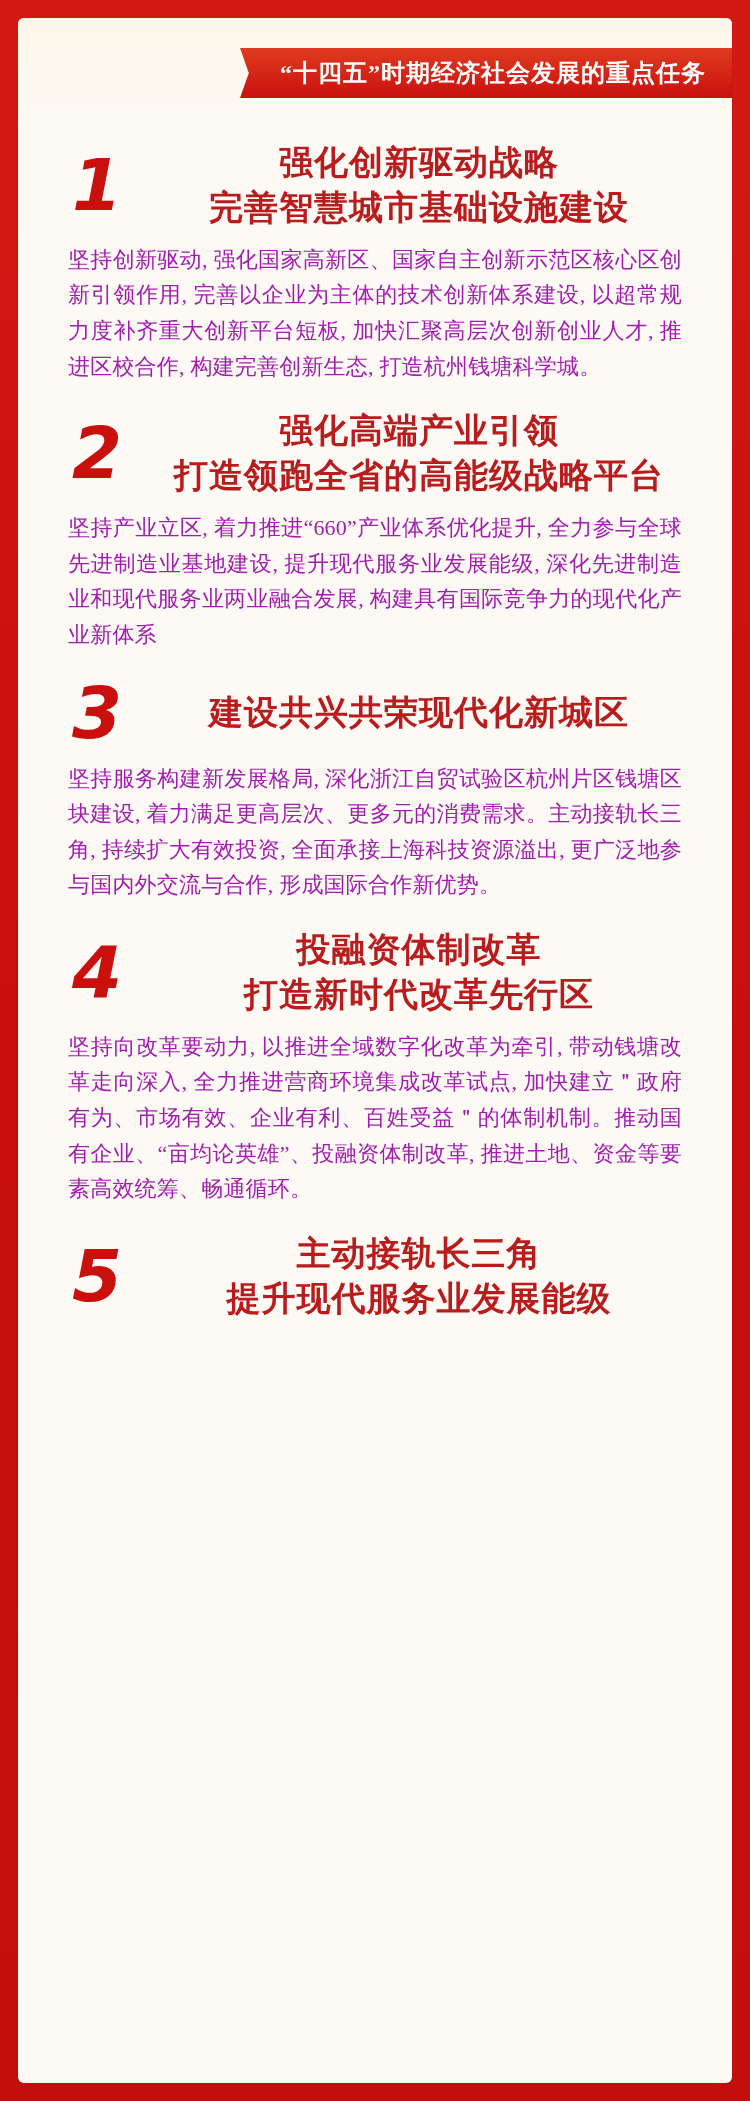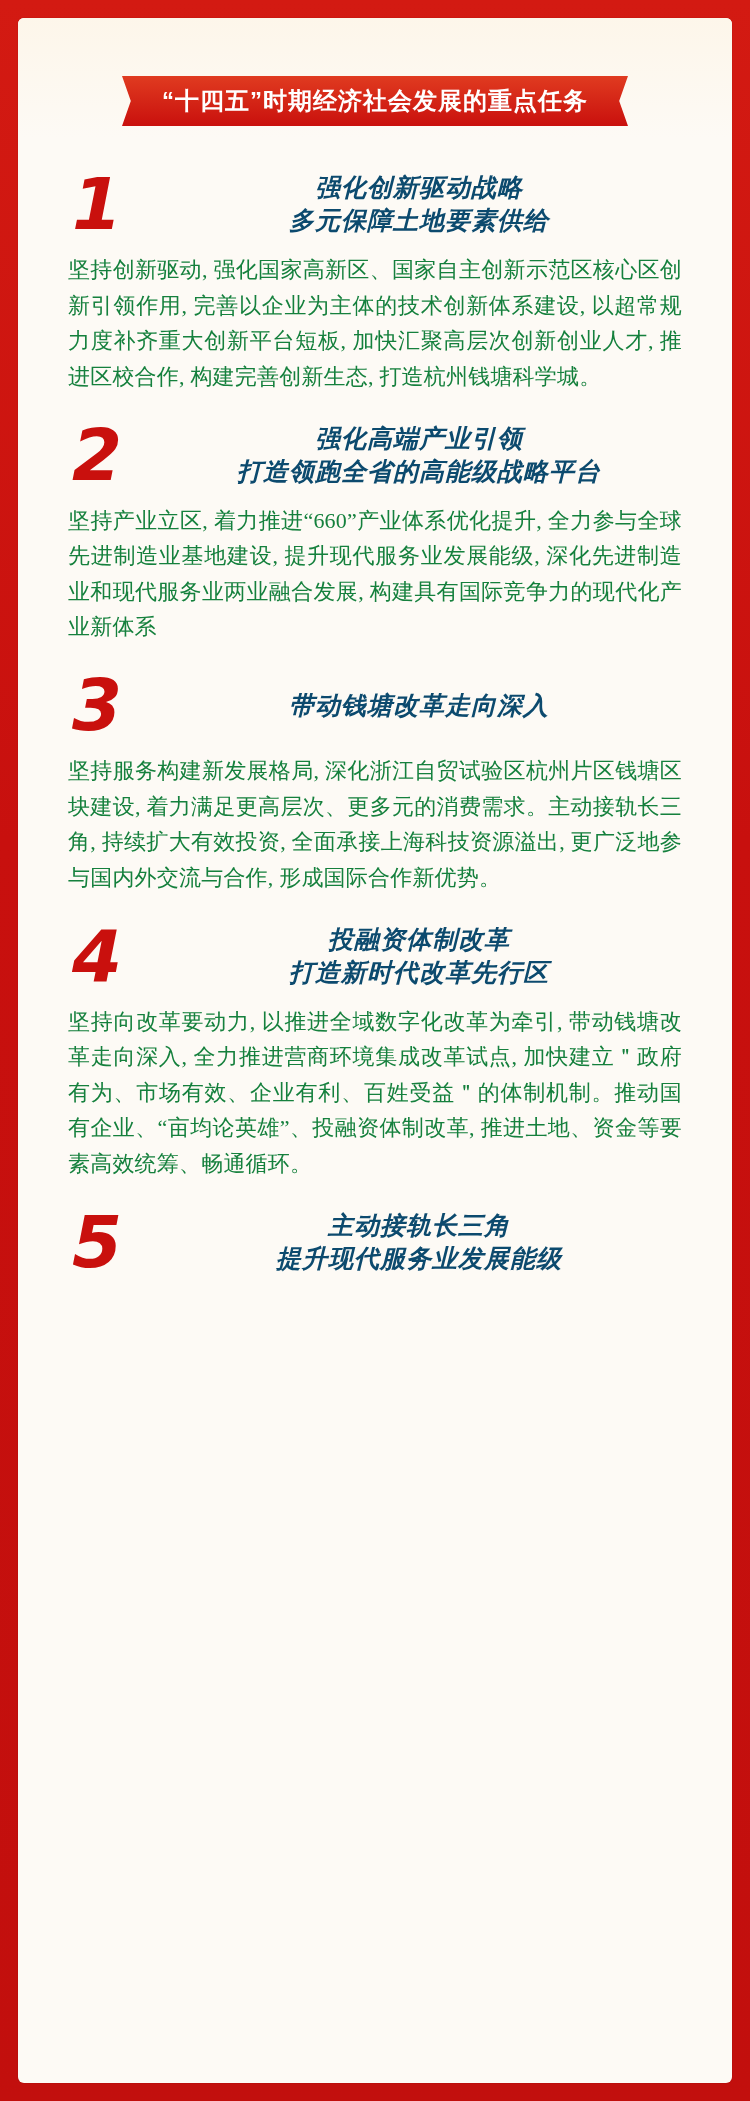"“十四五”时期经济社会发展的重点任务" .banner-wrap { font-family: none -> Liberation Serif, serif; justify-content: center -> flex-end; padding: 58px 0 10px 0 -> 30px 0 10px 0 }
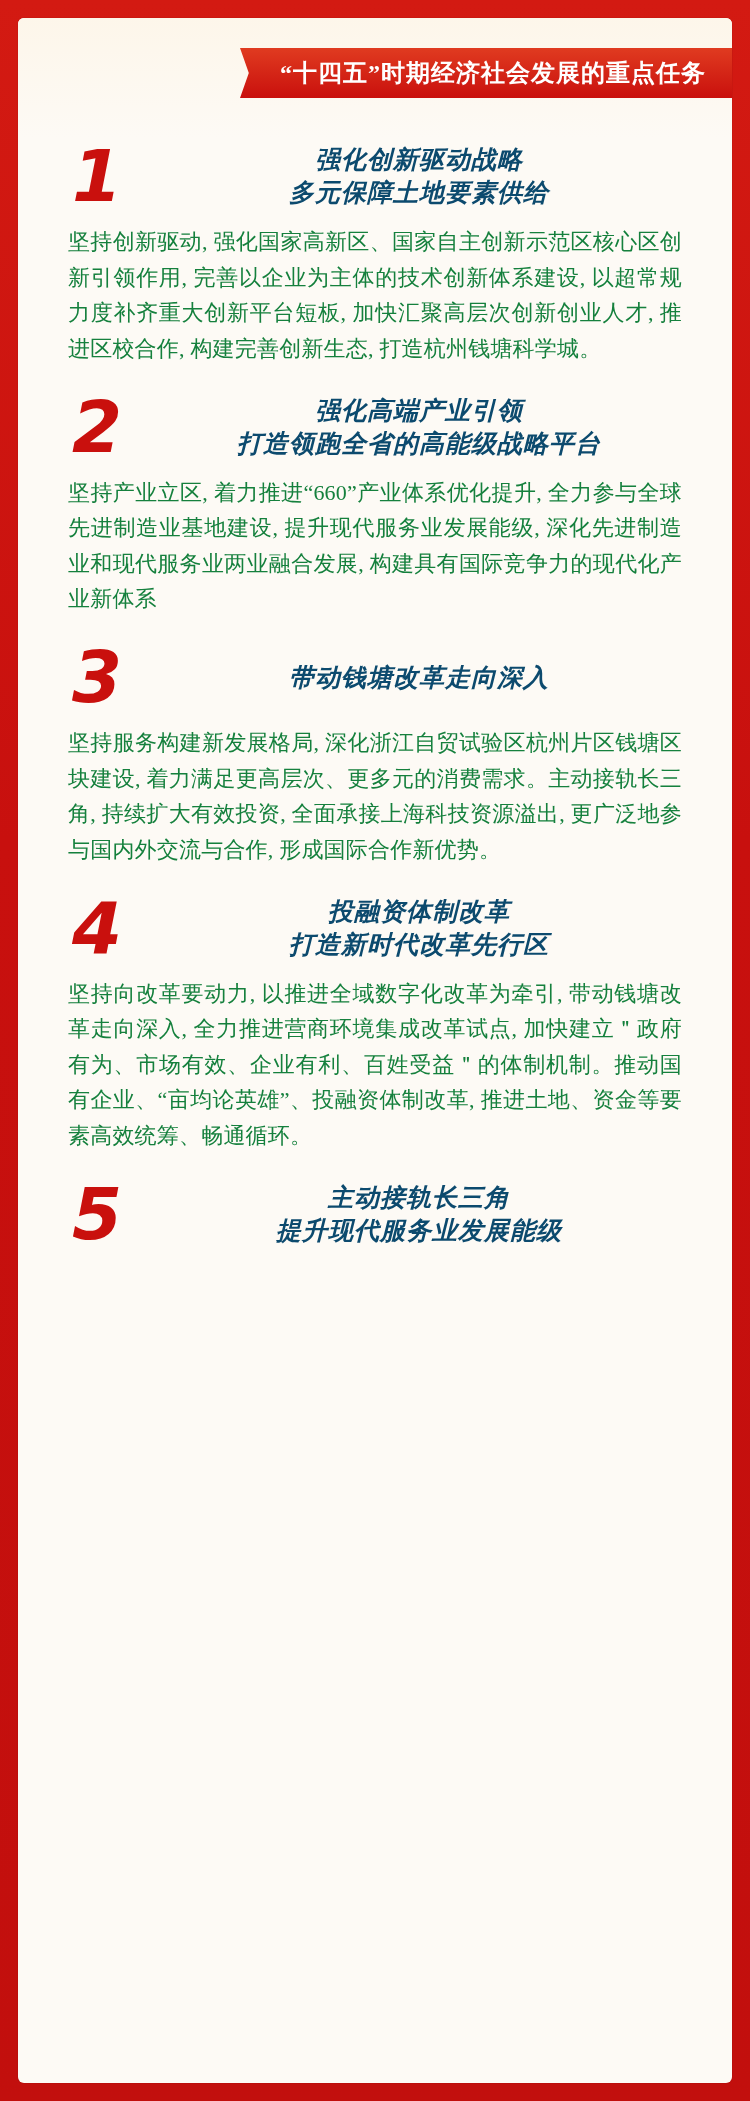"强化创新驱动战略" .title-line { color: #0c4a6e -> #b91c1c; font-size: 25px -> 34px; font-style: italic -> none }
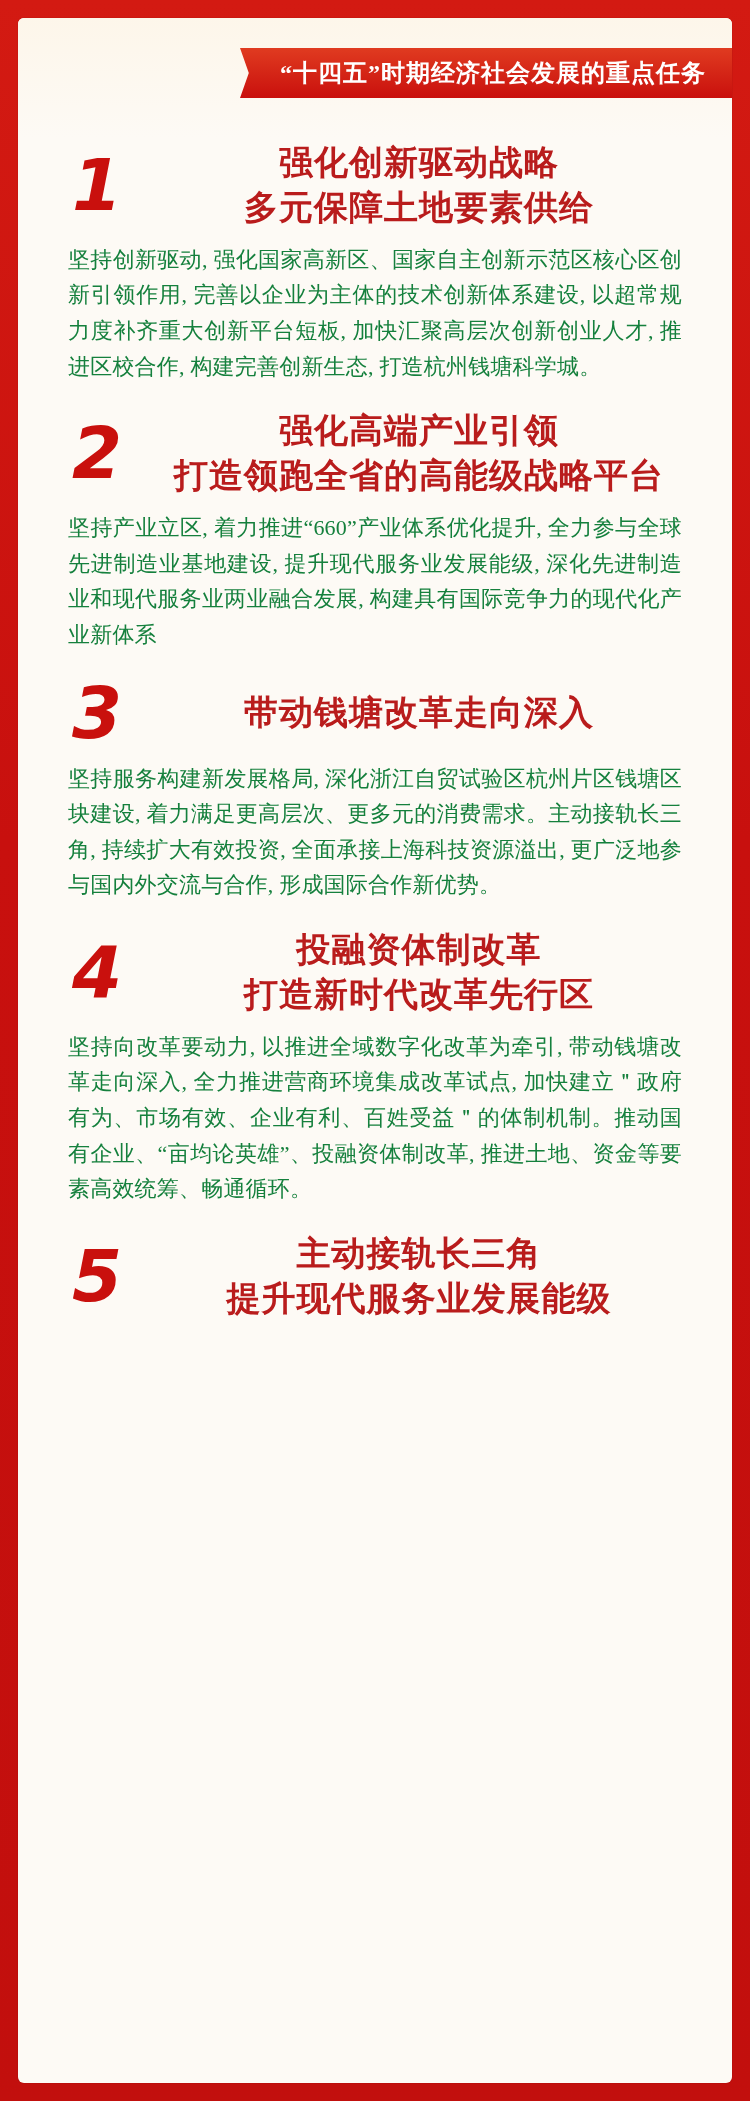"多元保障土地要素供给" div.title-line { text: 多元保障土地要素供给 -> 完善智慧城市基础设施建设 }
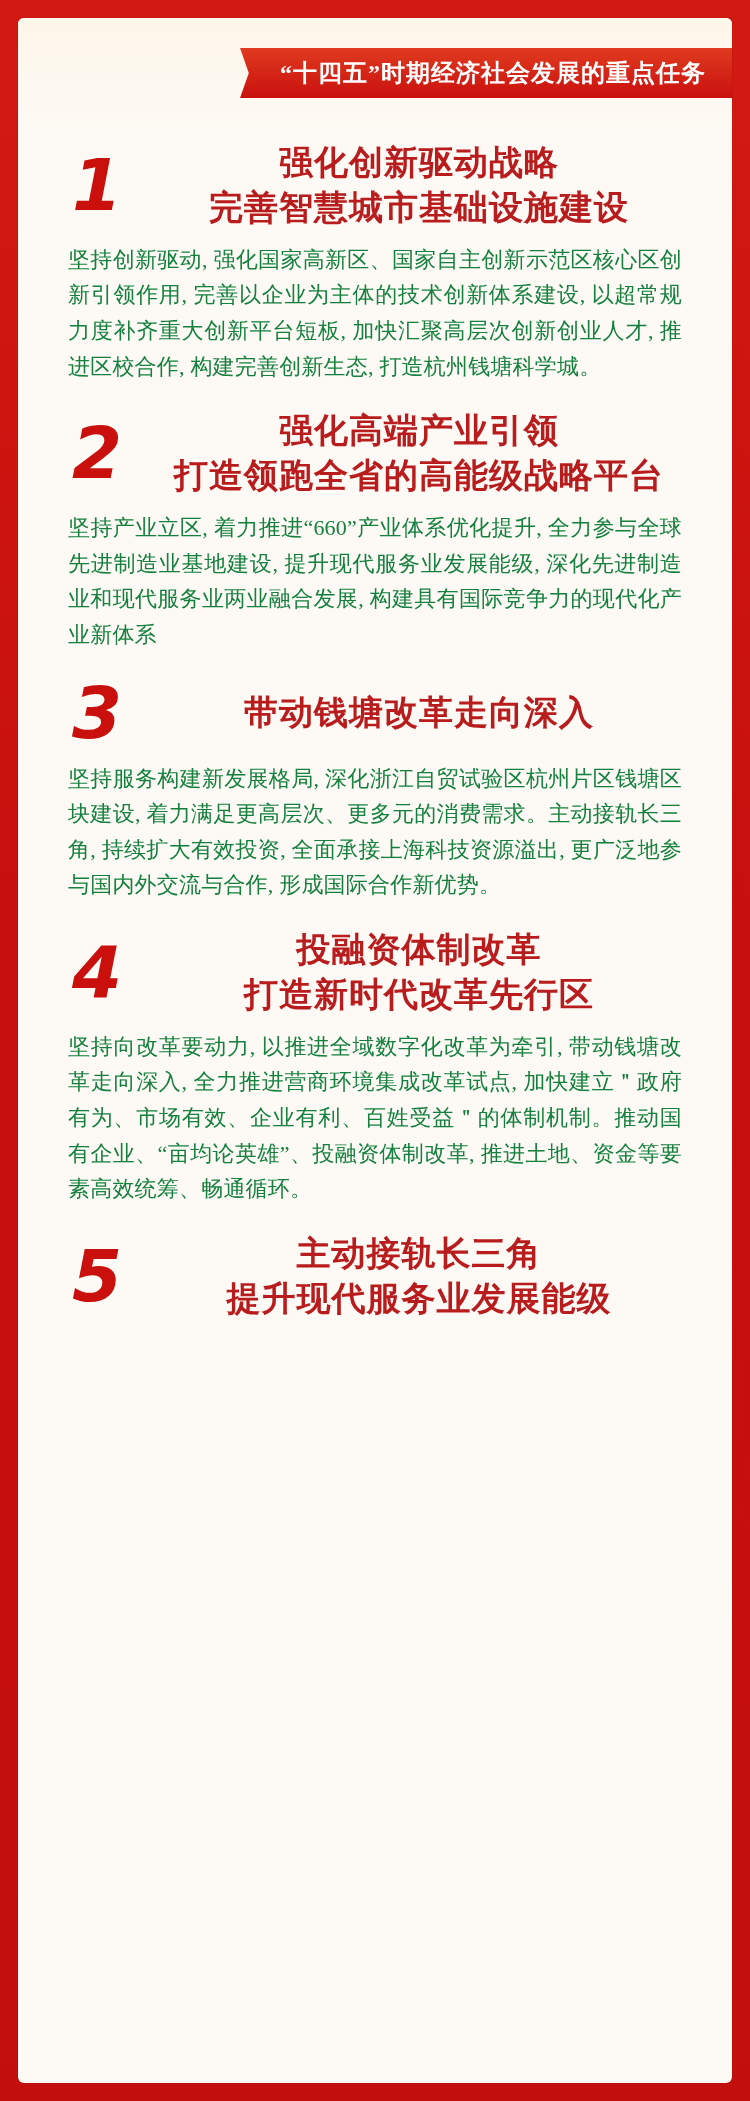"坚持创新驱动, 强化国家高新区、国家自主创新示范区核心区创新引领作用," .body { color: #15803d -> #a21caf }
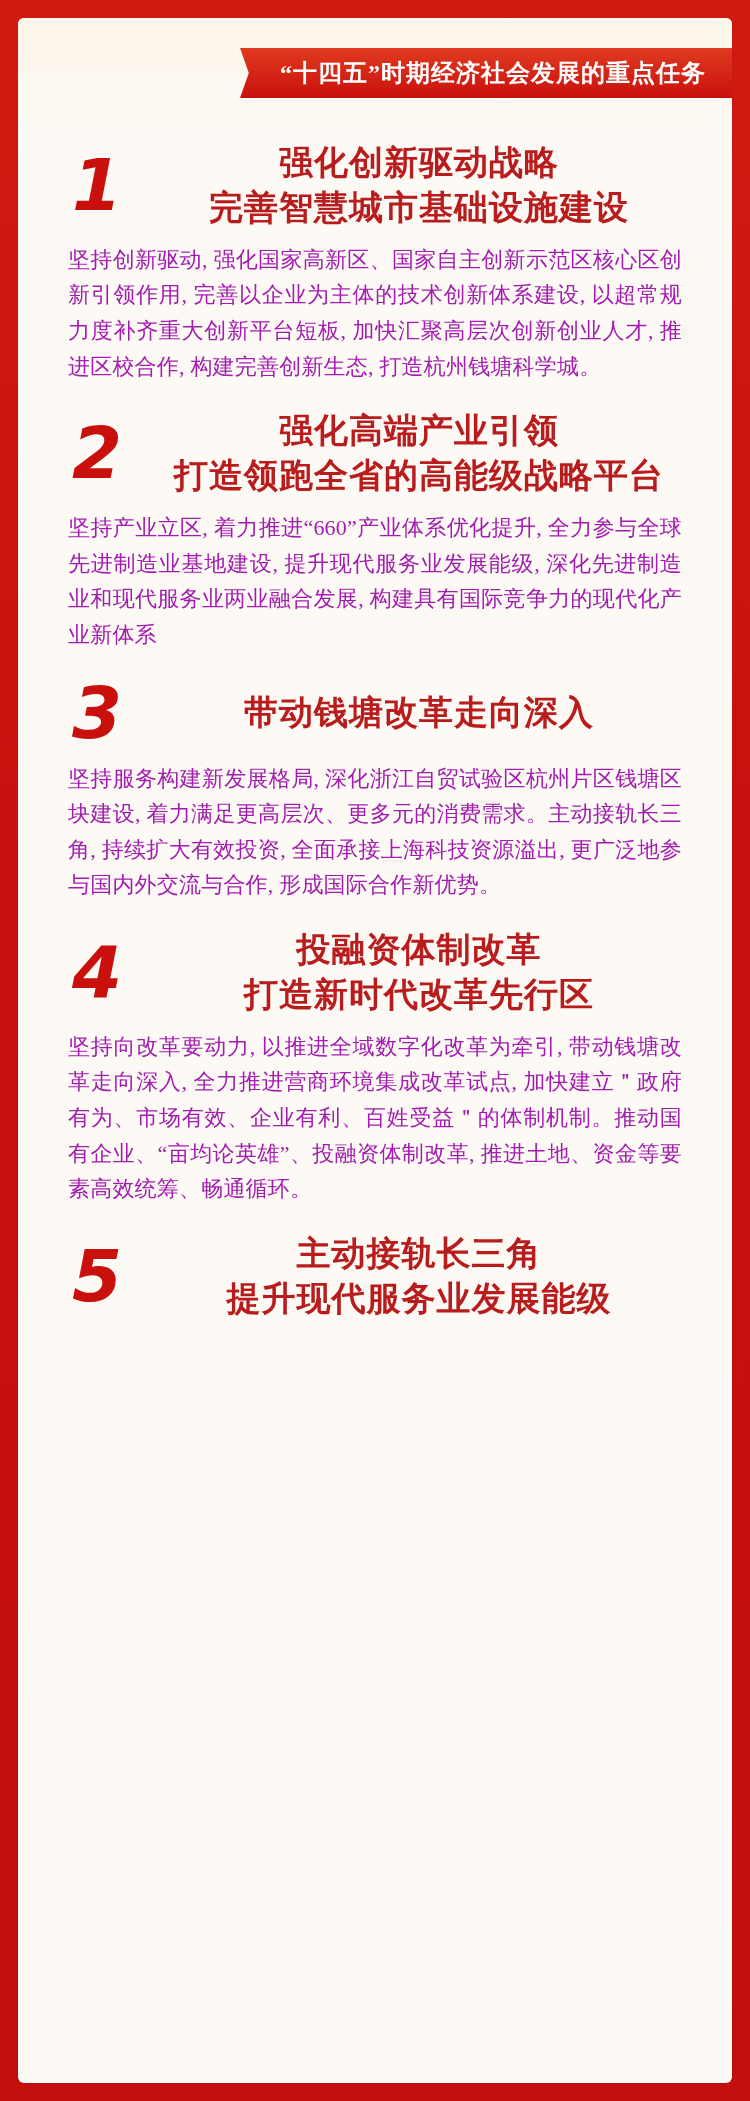"带动钱塘改革走向深入" div.title-line { text: 带动钱塘改革走向深入 -> 建设共兴共荣现代化新城区 }
